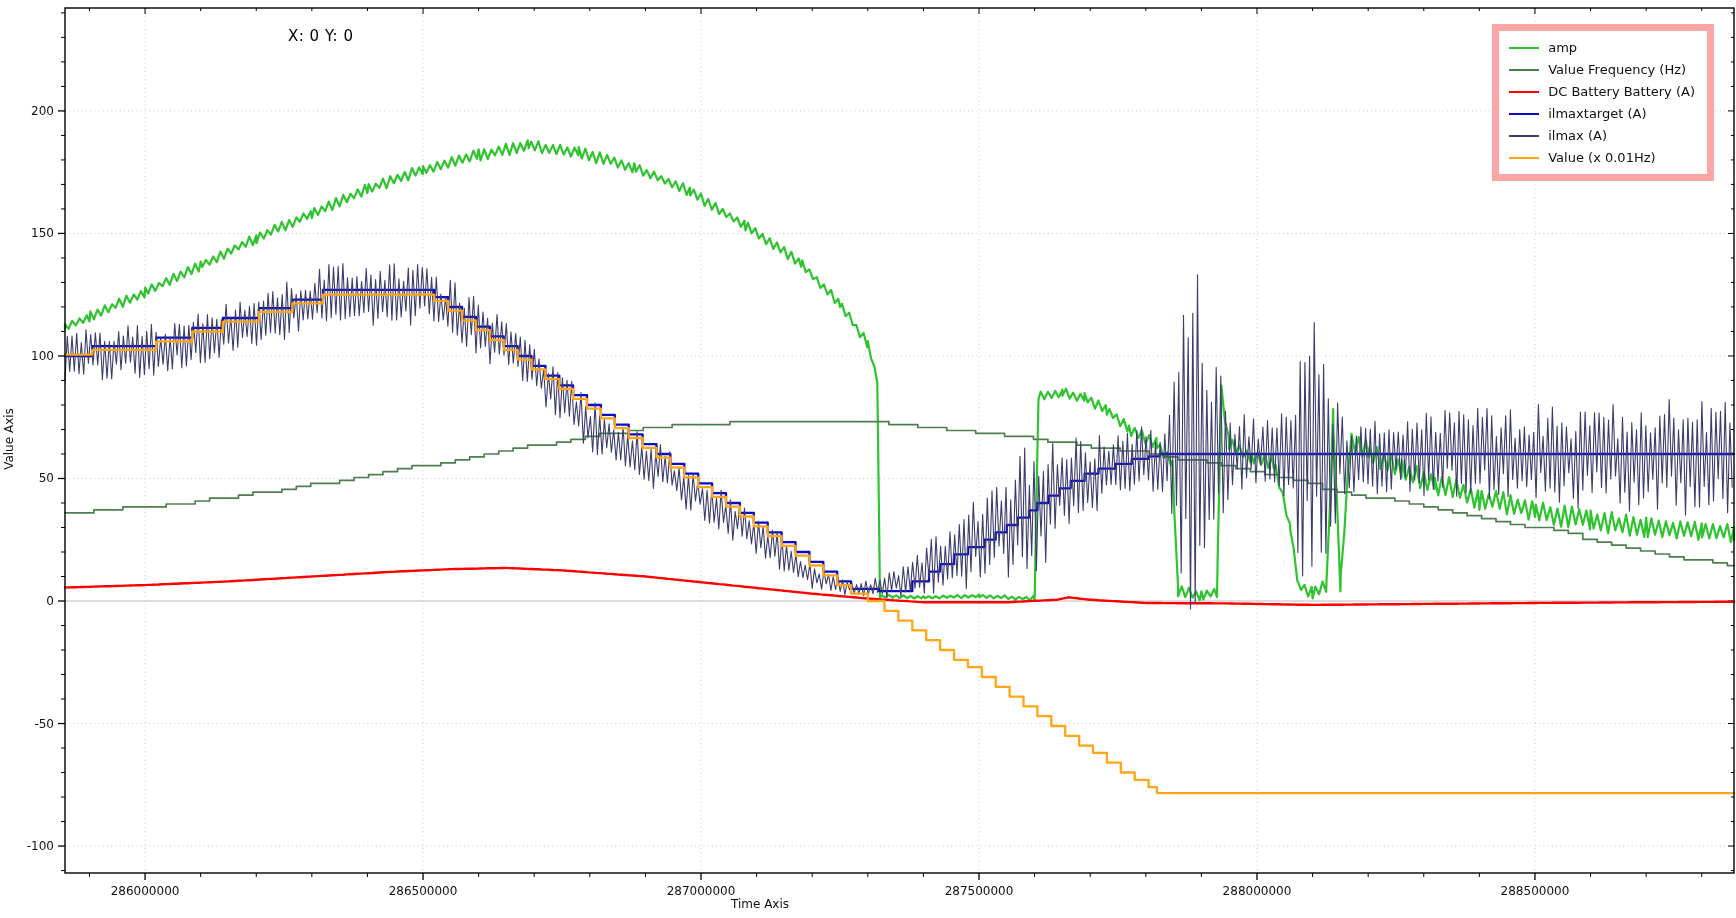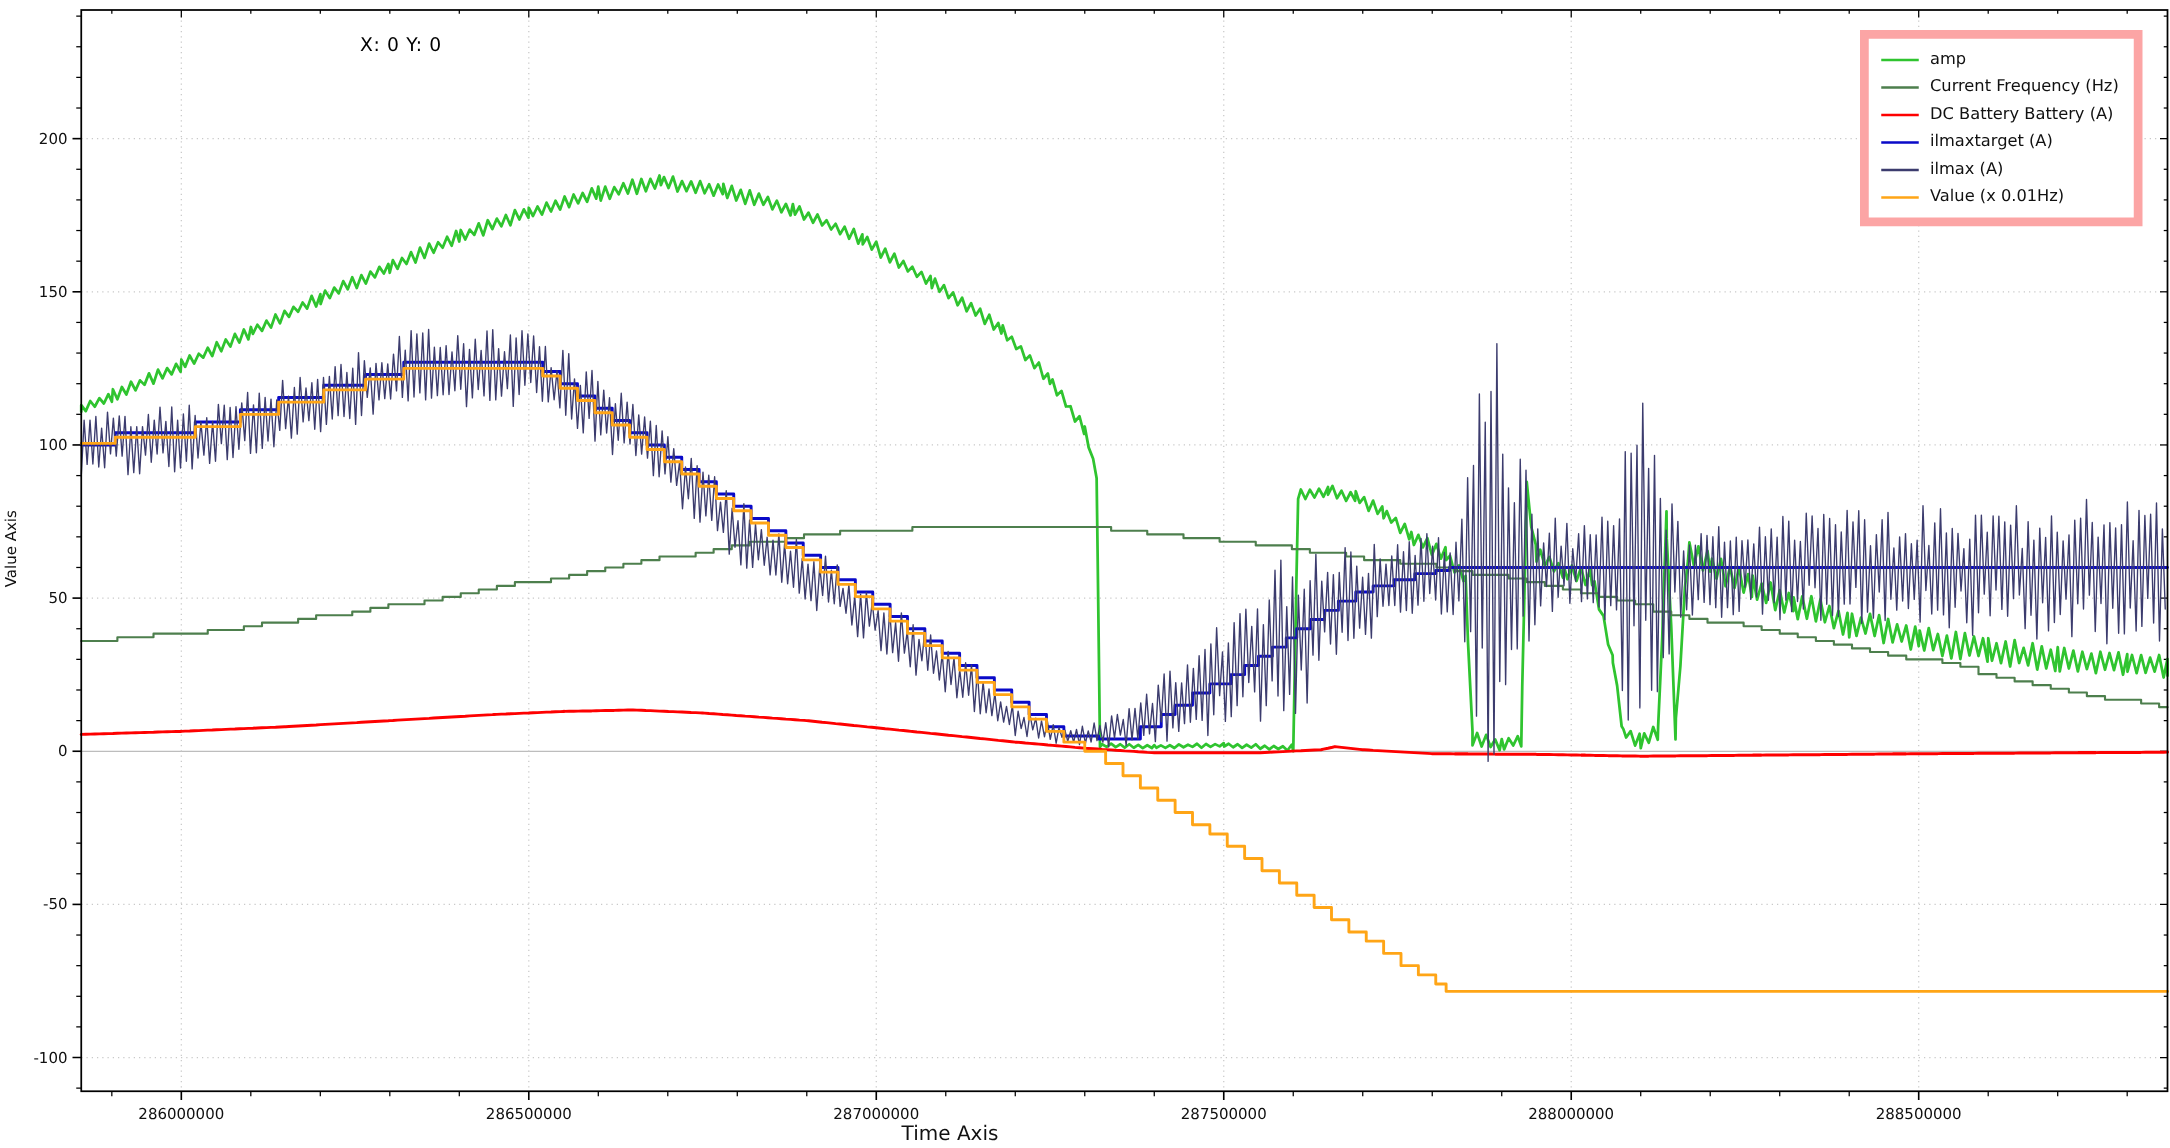"Current Frequency (Hz)" span { text: Current -> Value }
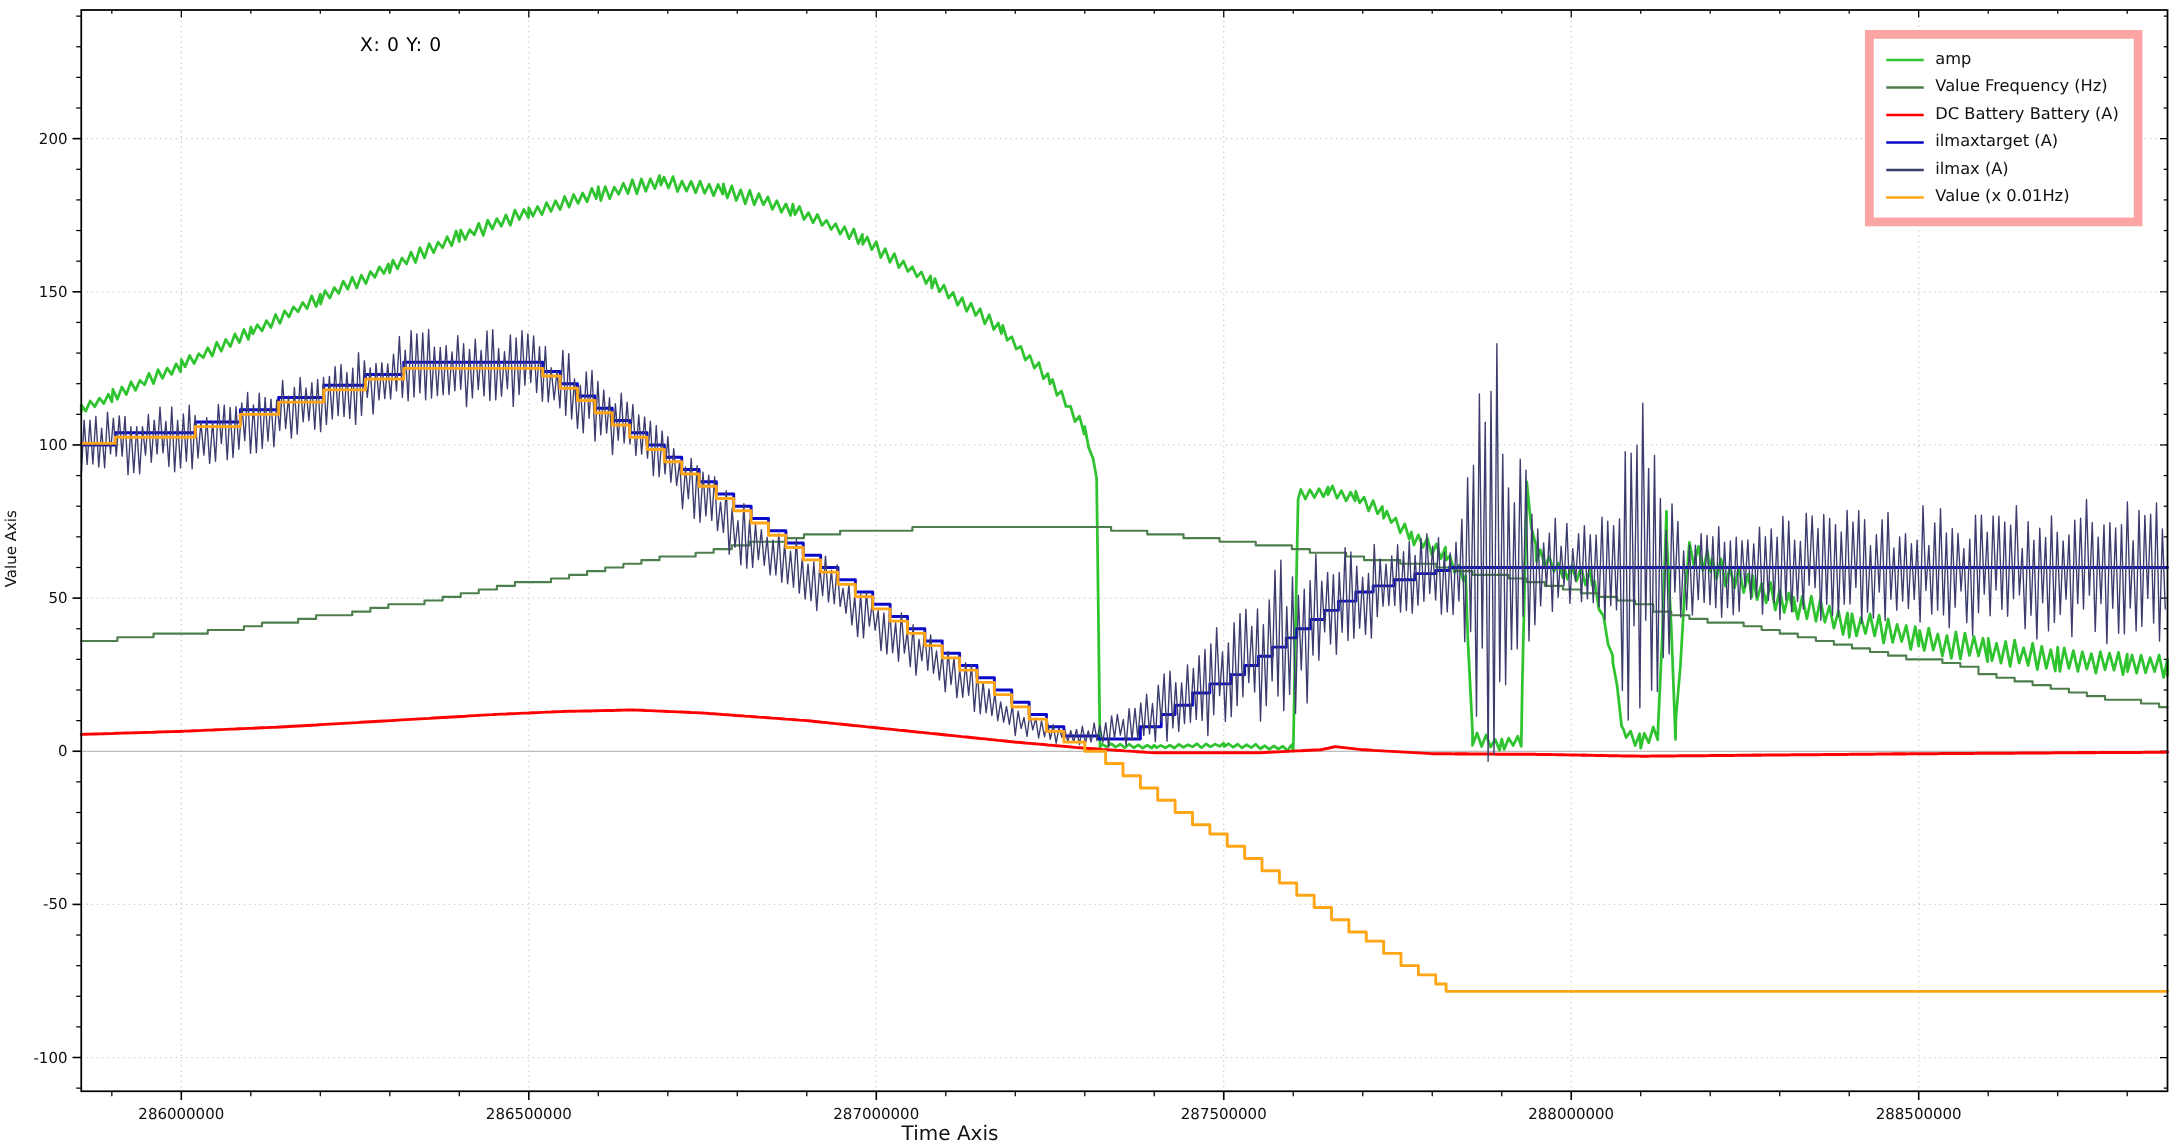"Time Axis" .xlabel { font-size: 16px -> 12px }
